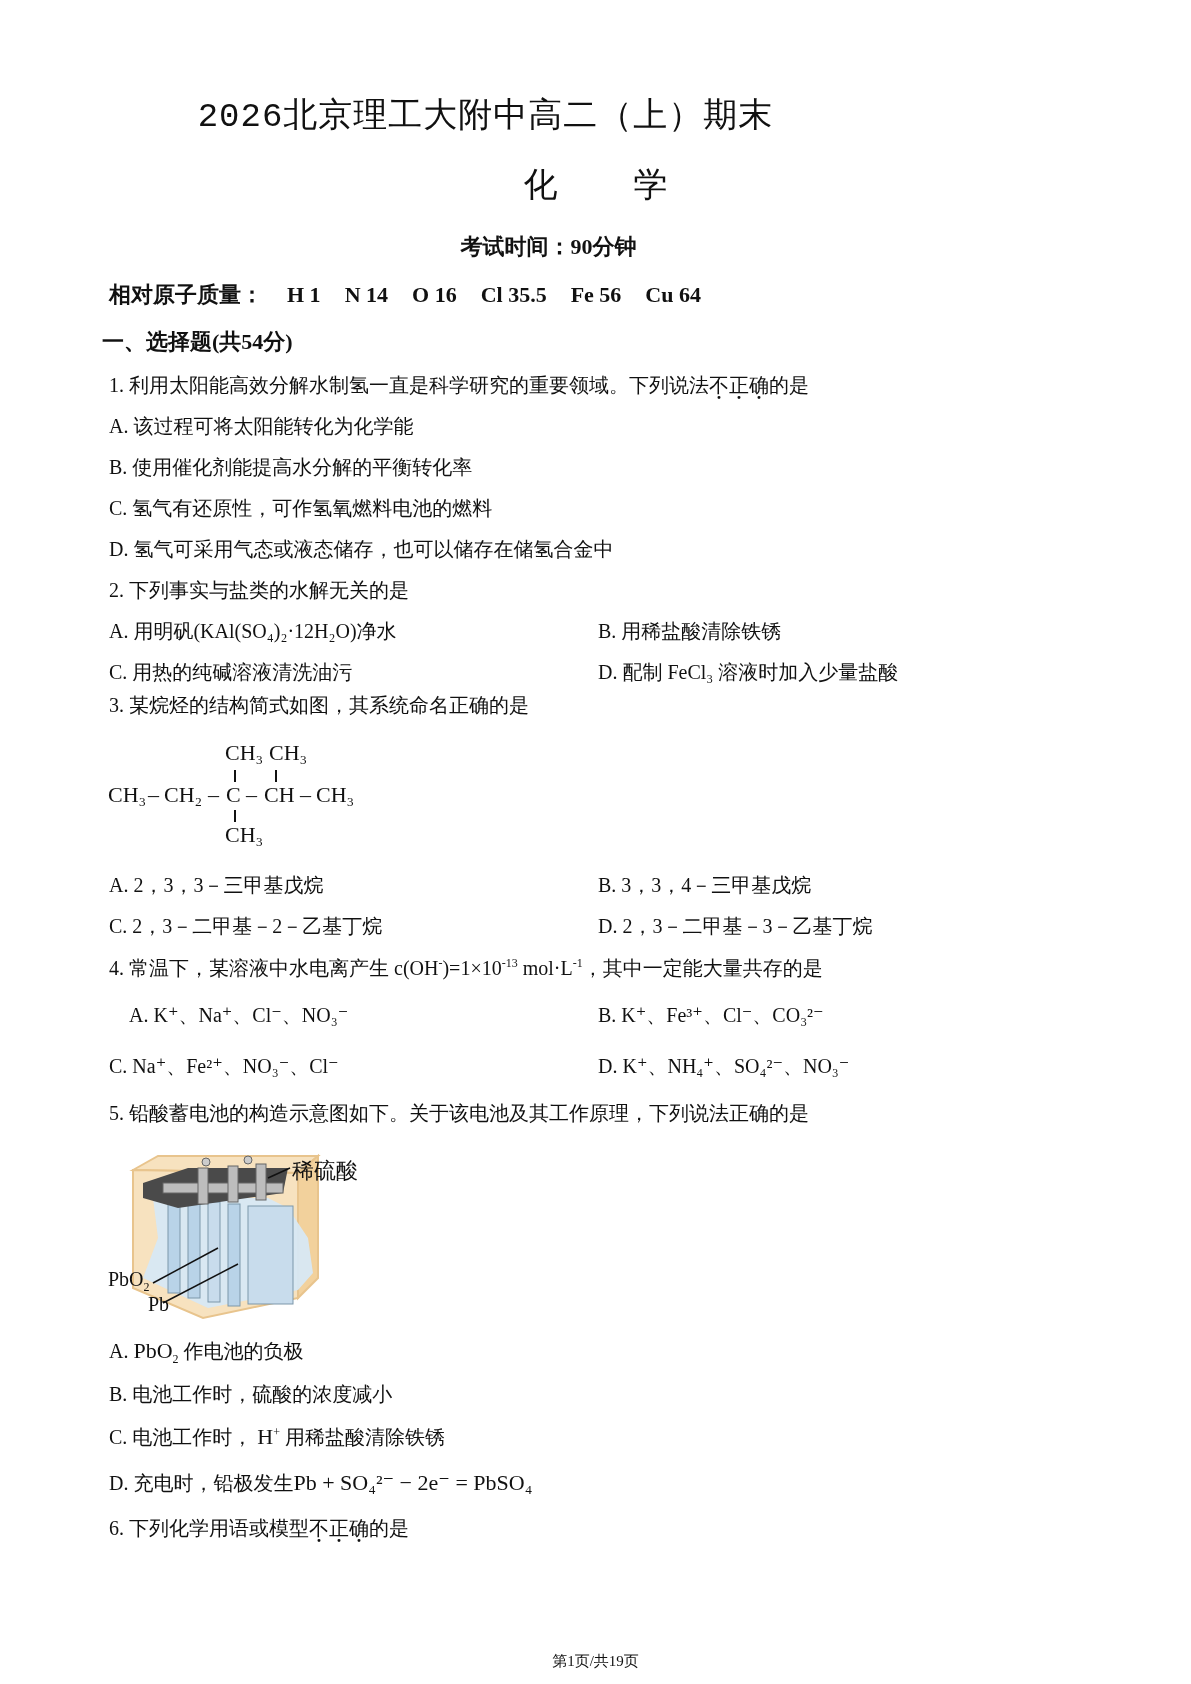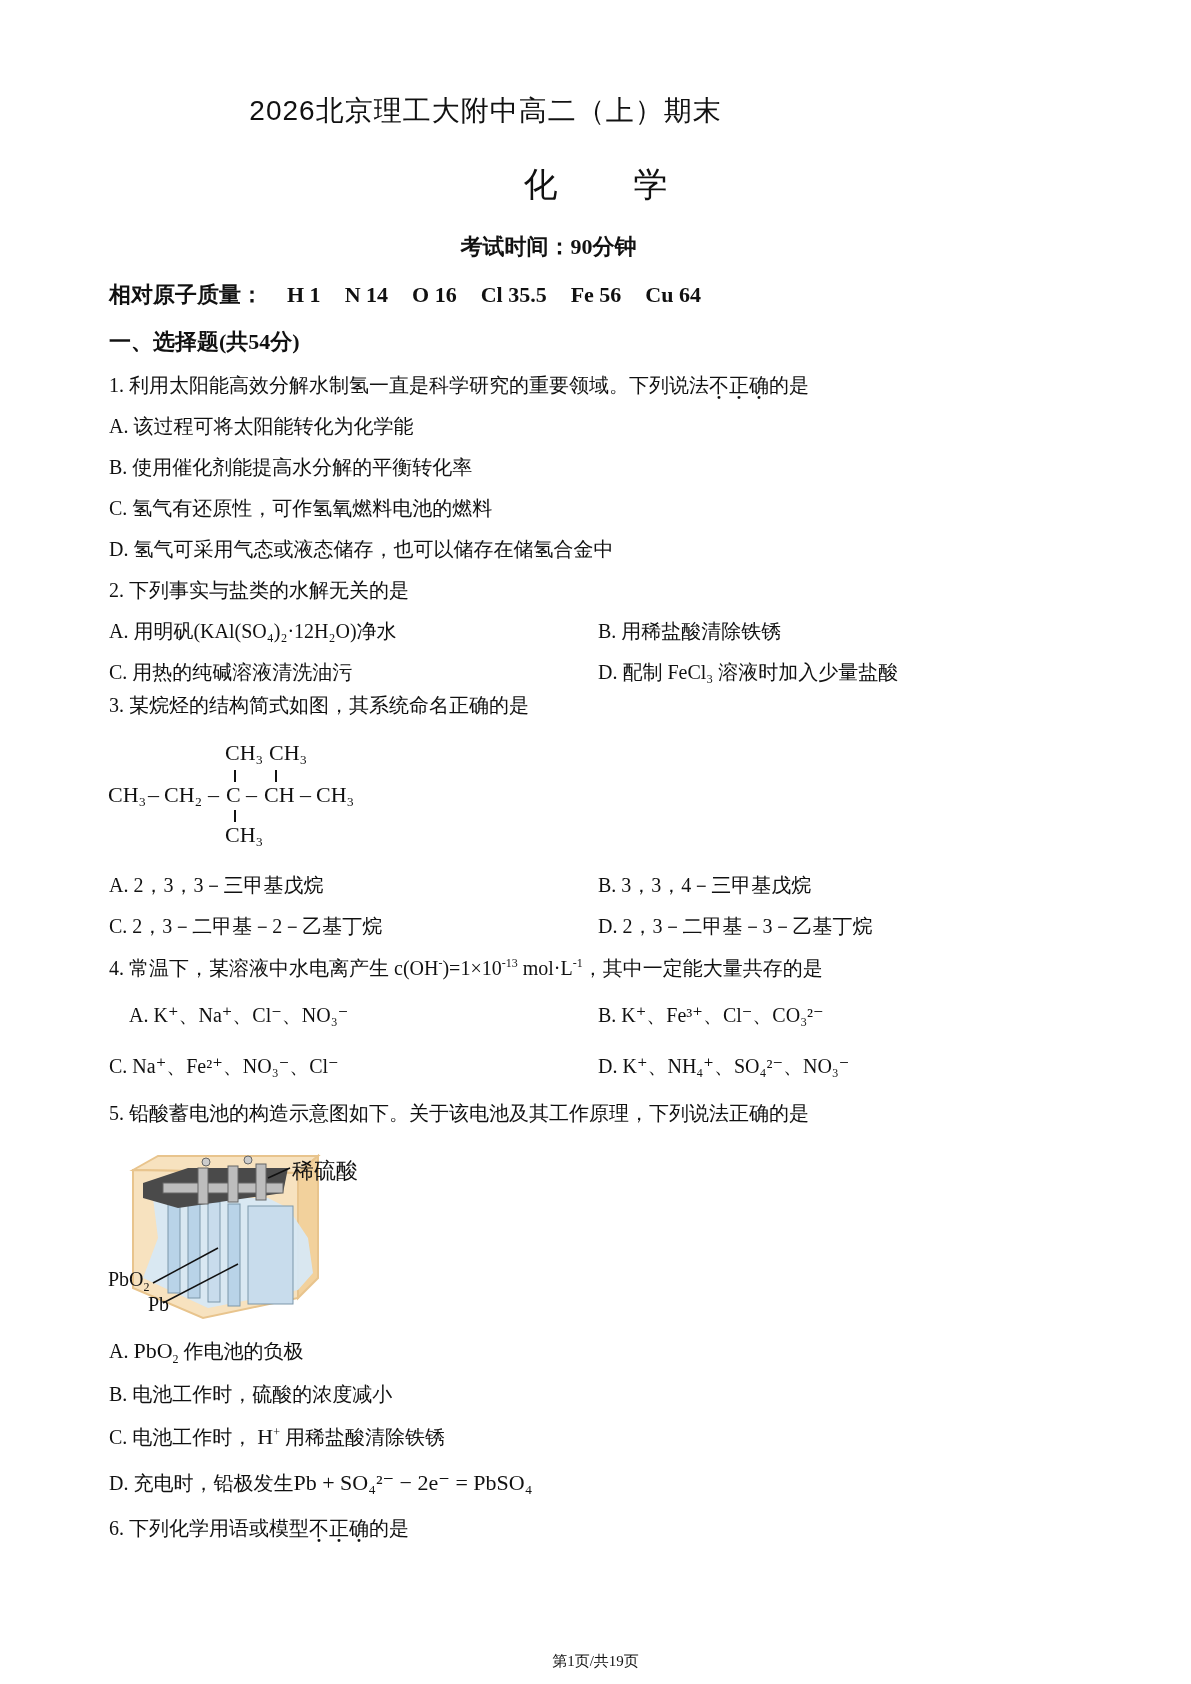"2026北京理工大附中高二（上）期末" .title { font-family: Liberation Sans, sans-serif -> Liberation Mono, monospace; font-size: 28px -> 34px }
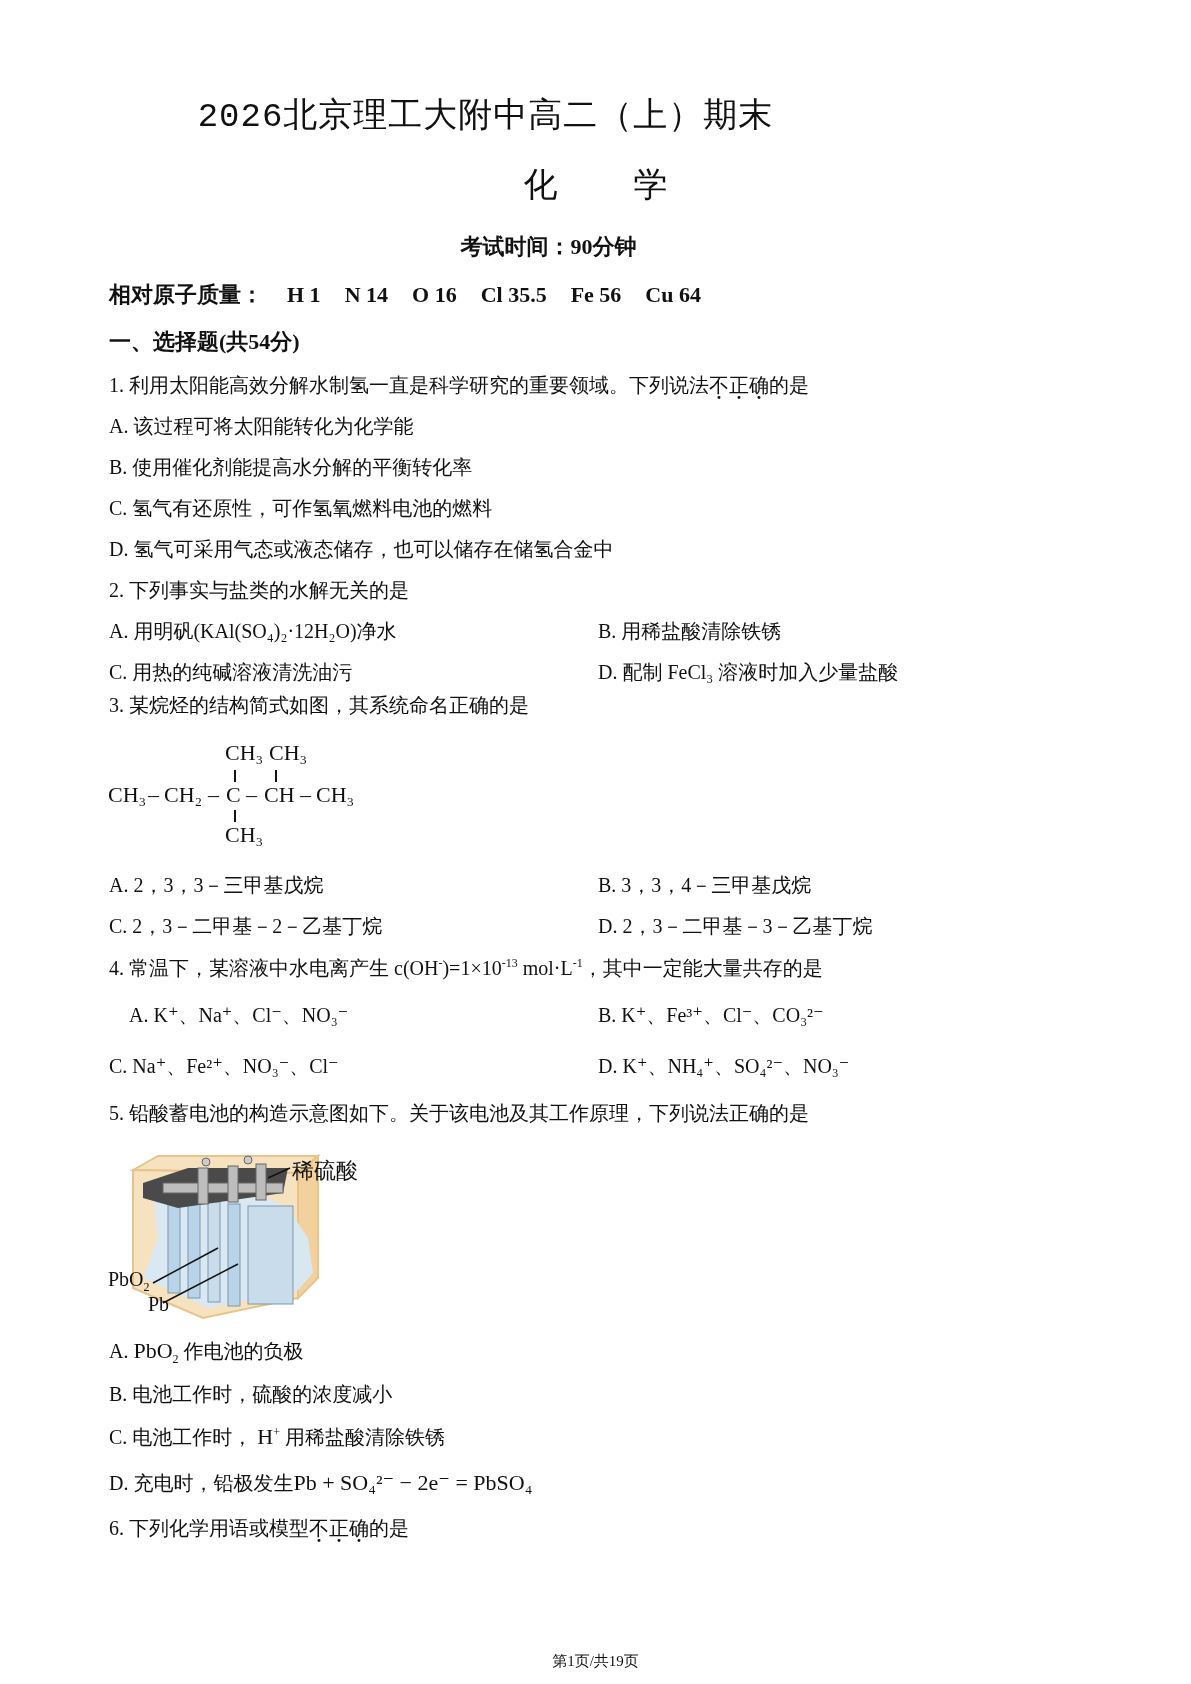"一、选择题(共54分)" .section { left: 109px -> 102px }
